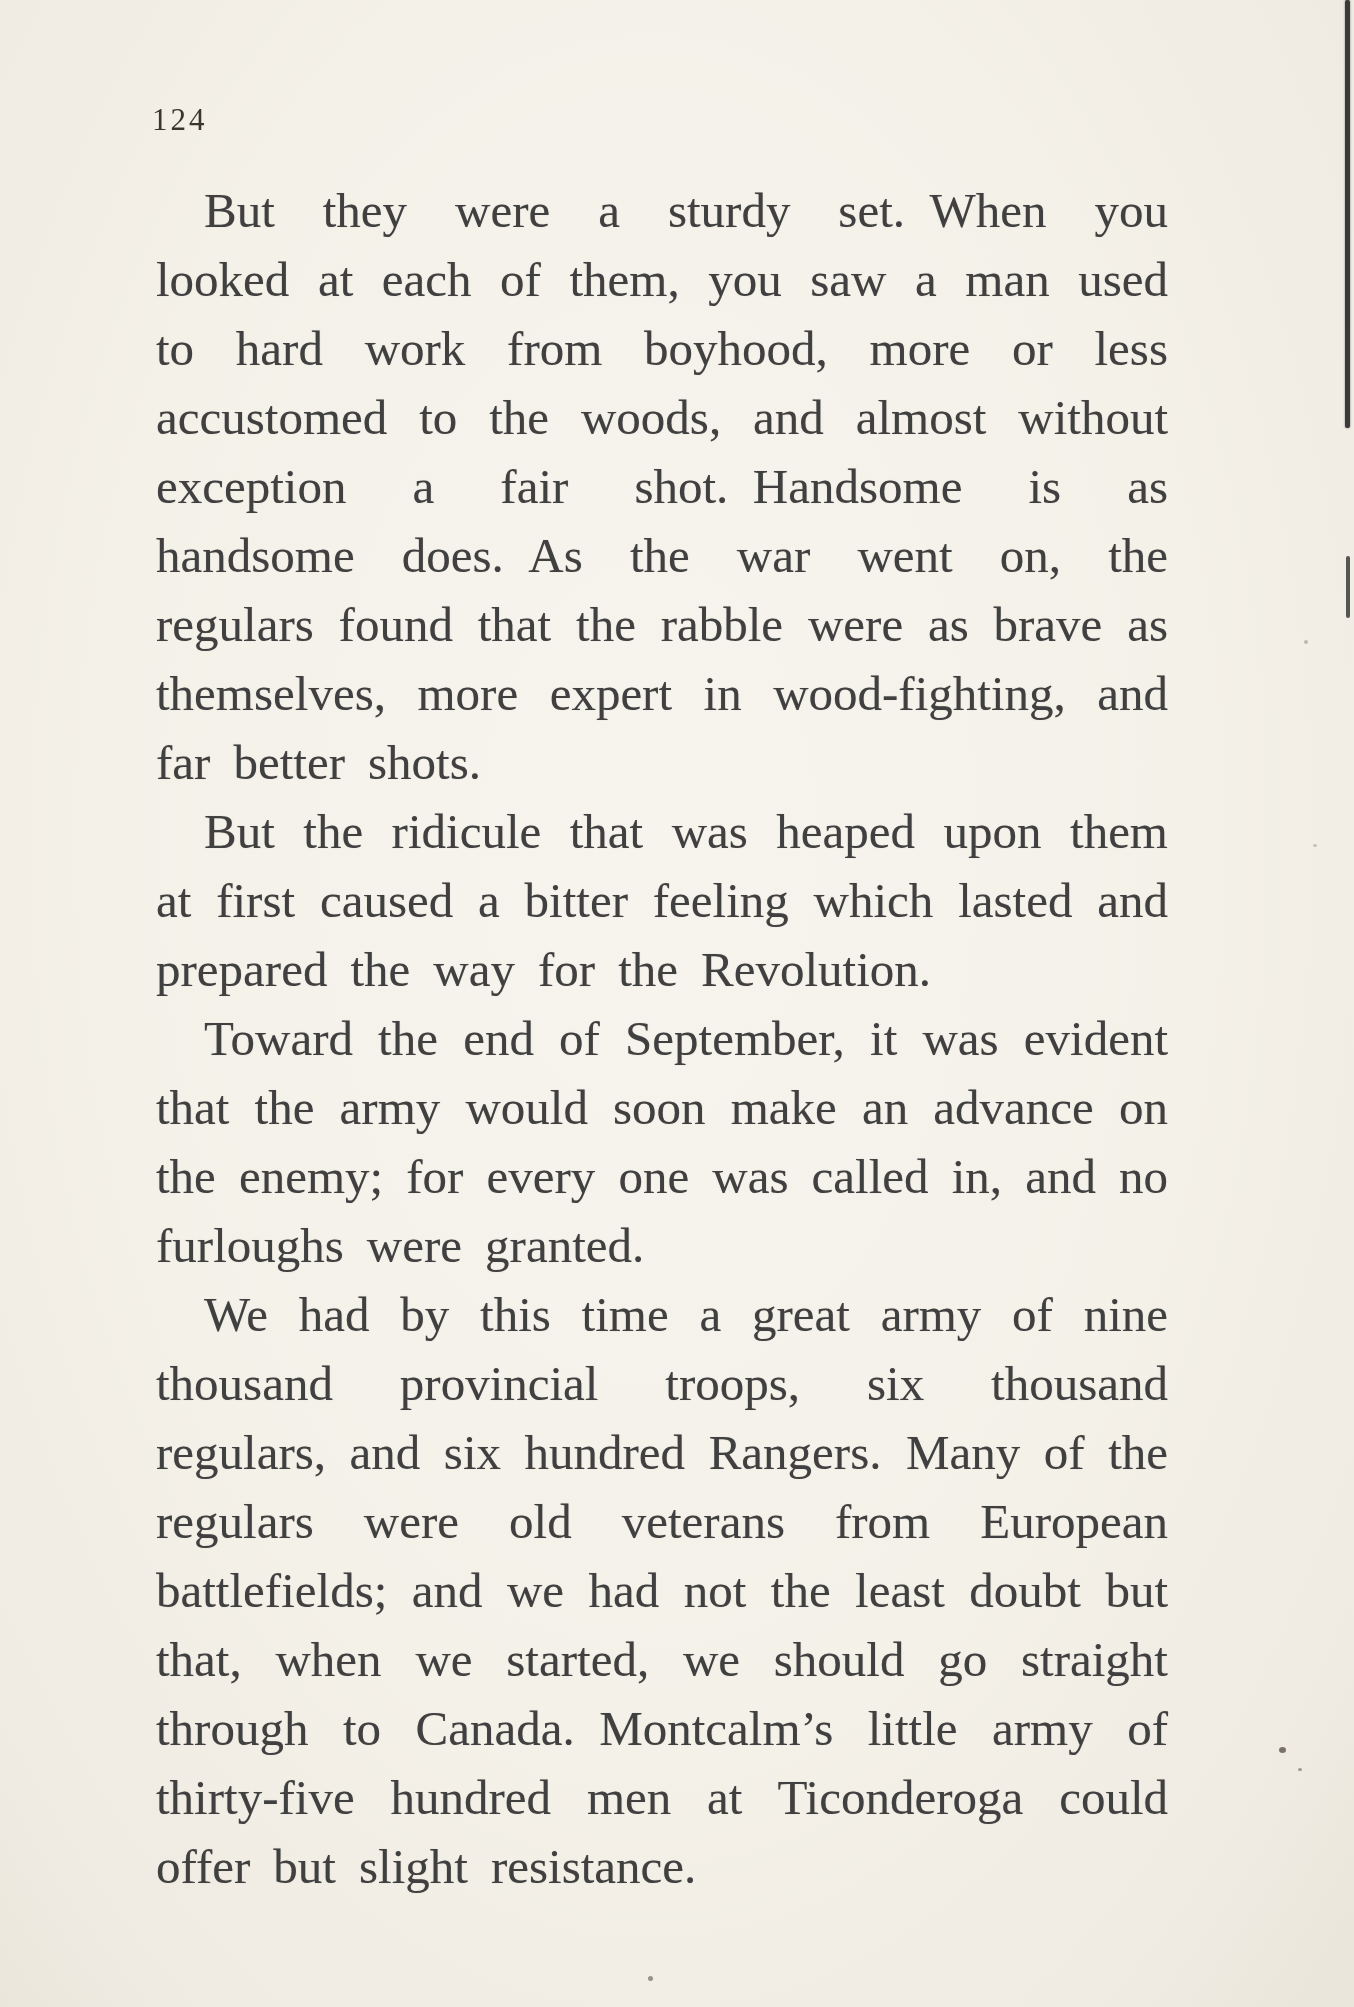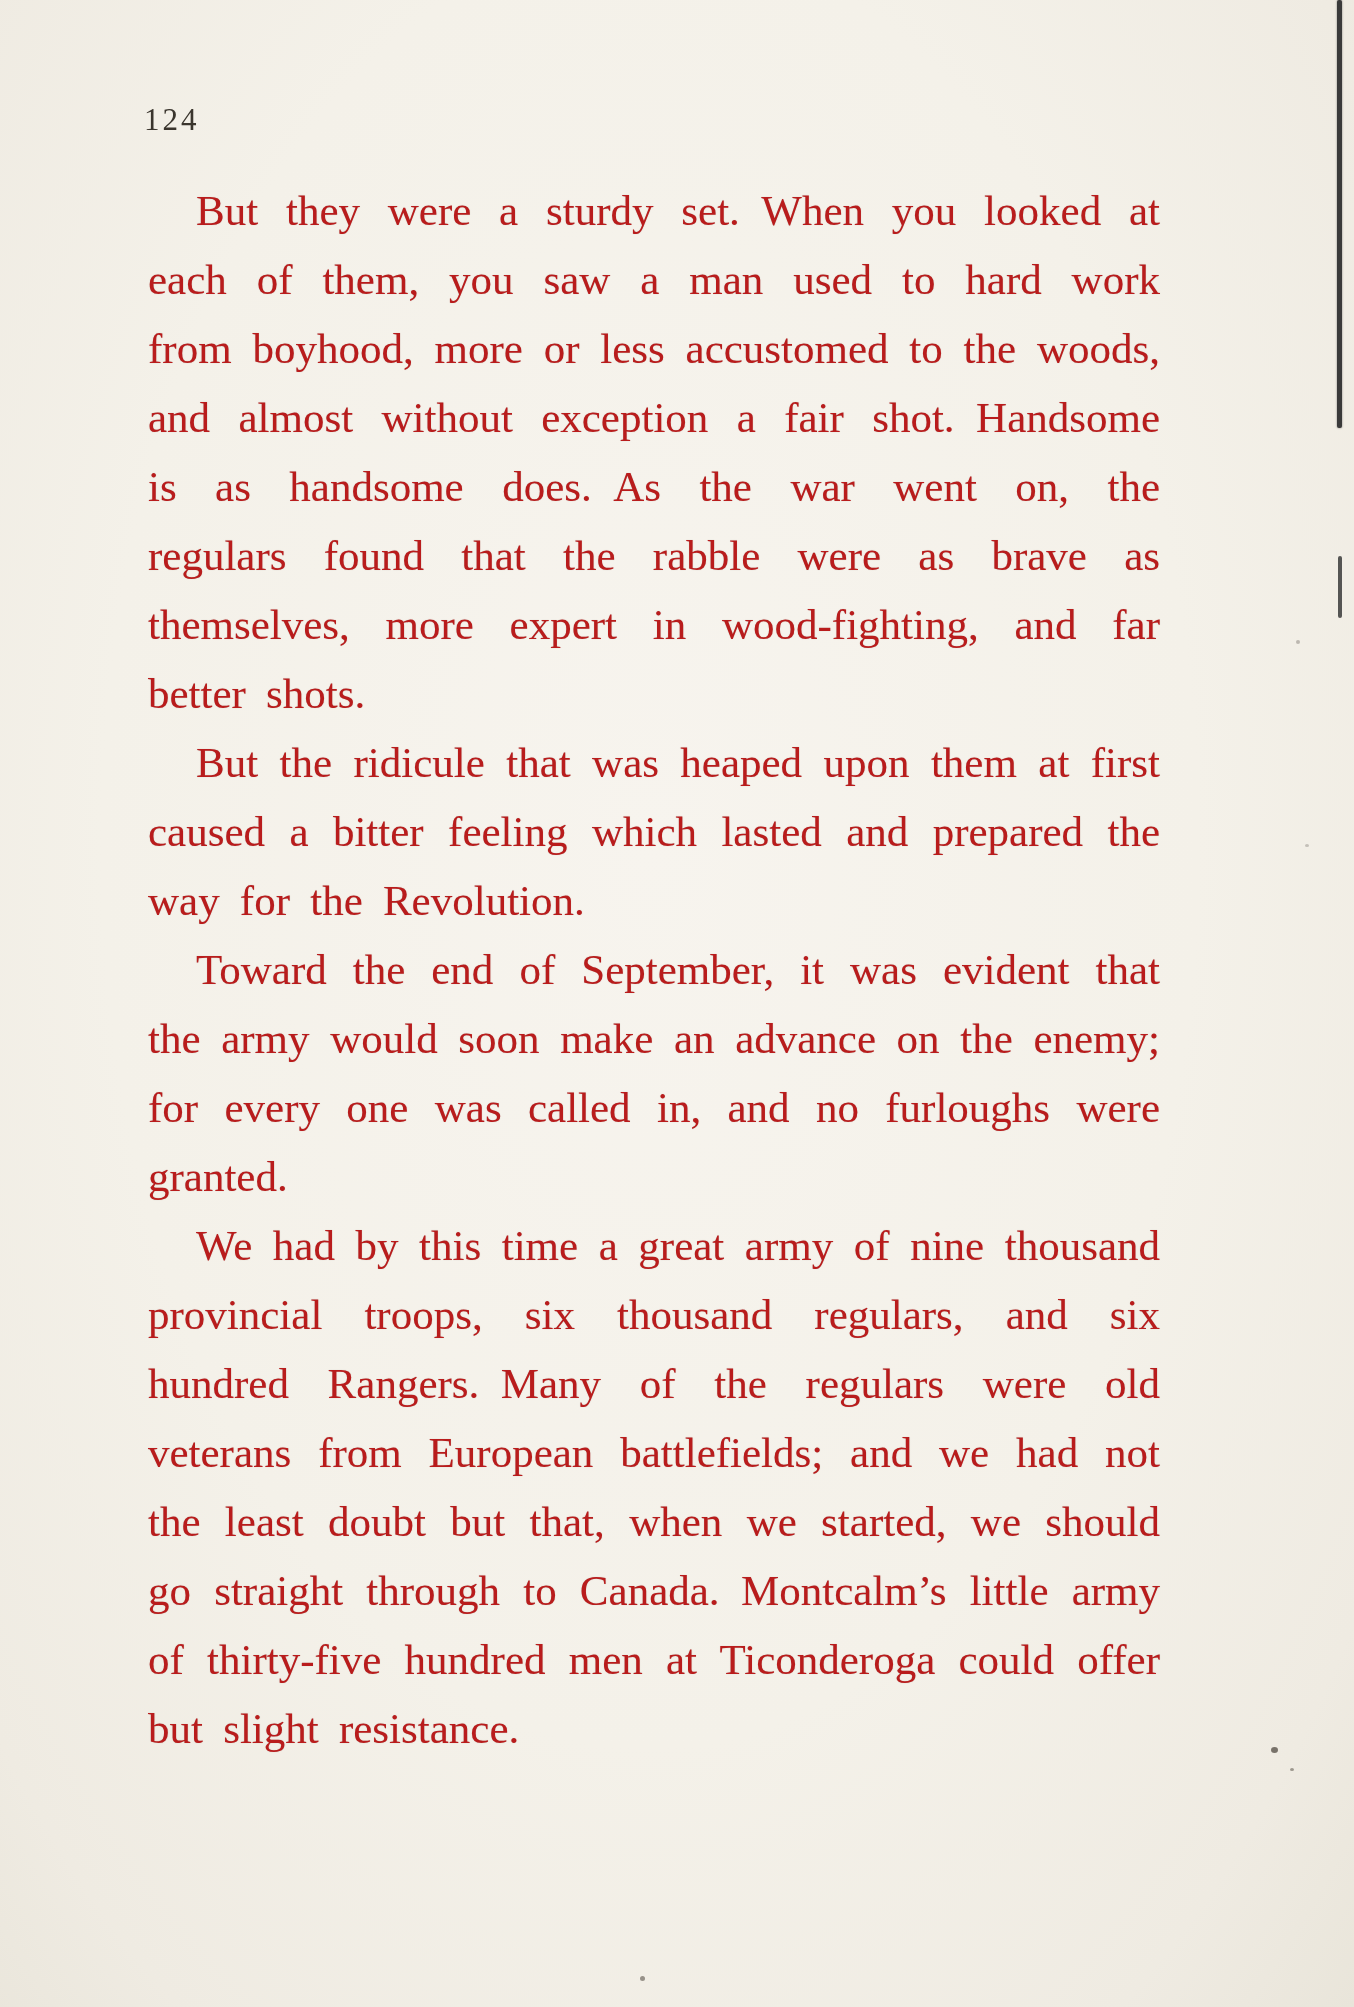"124" .page { margin-left: none -> 8px }
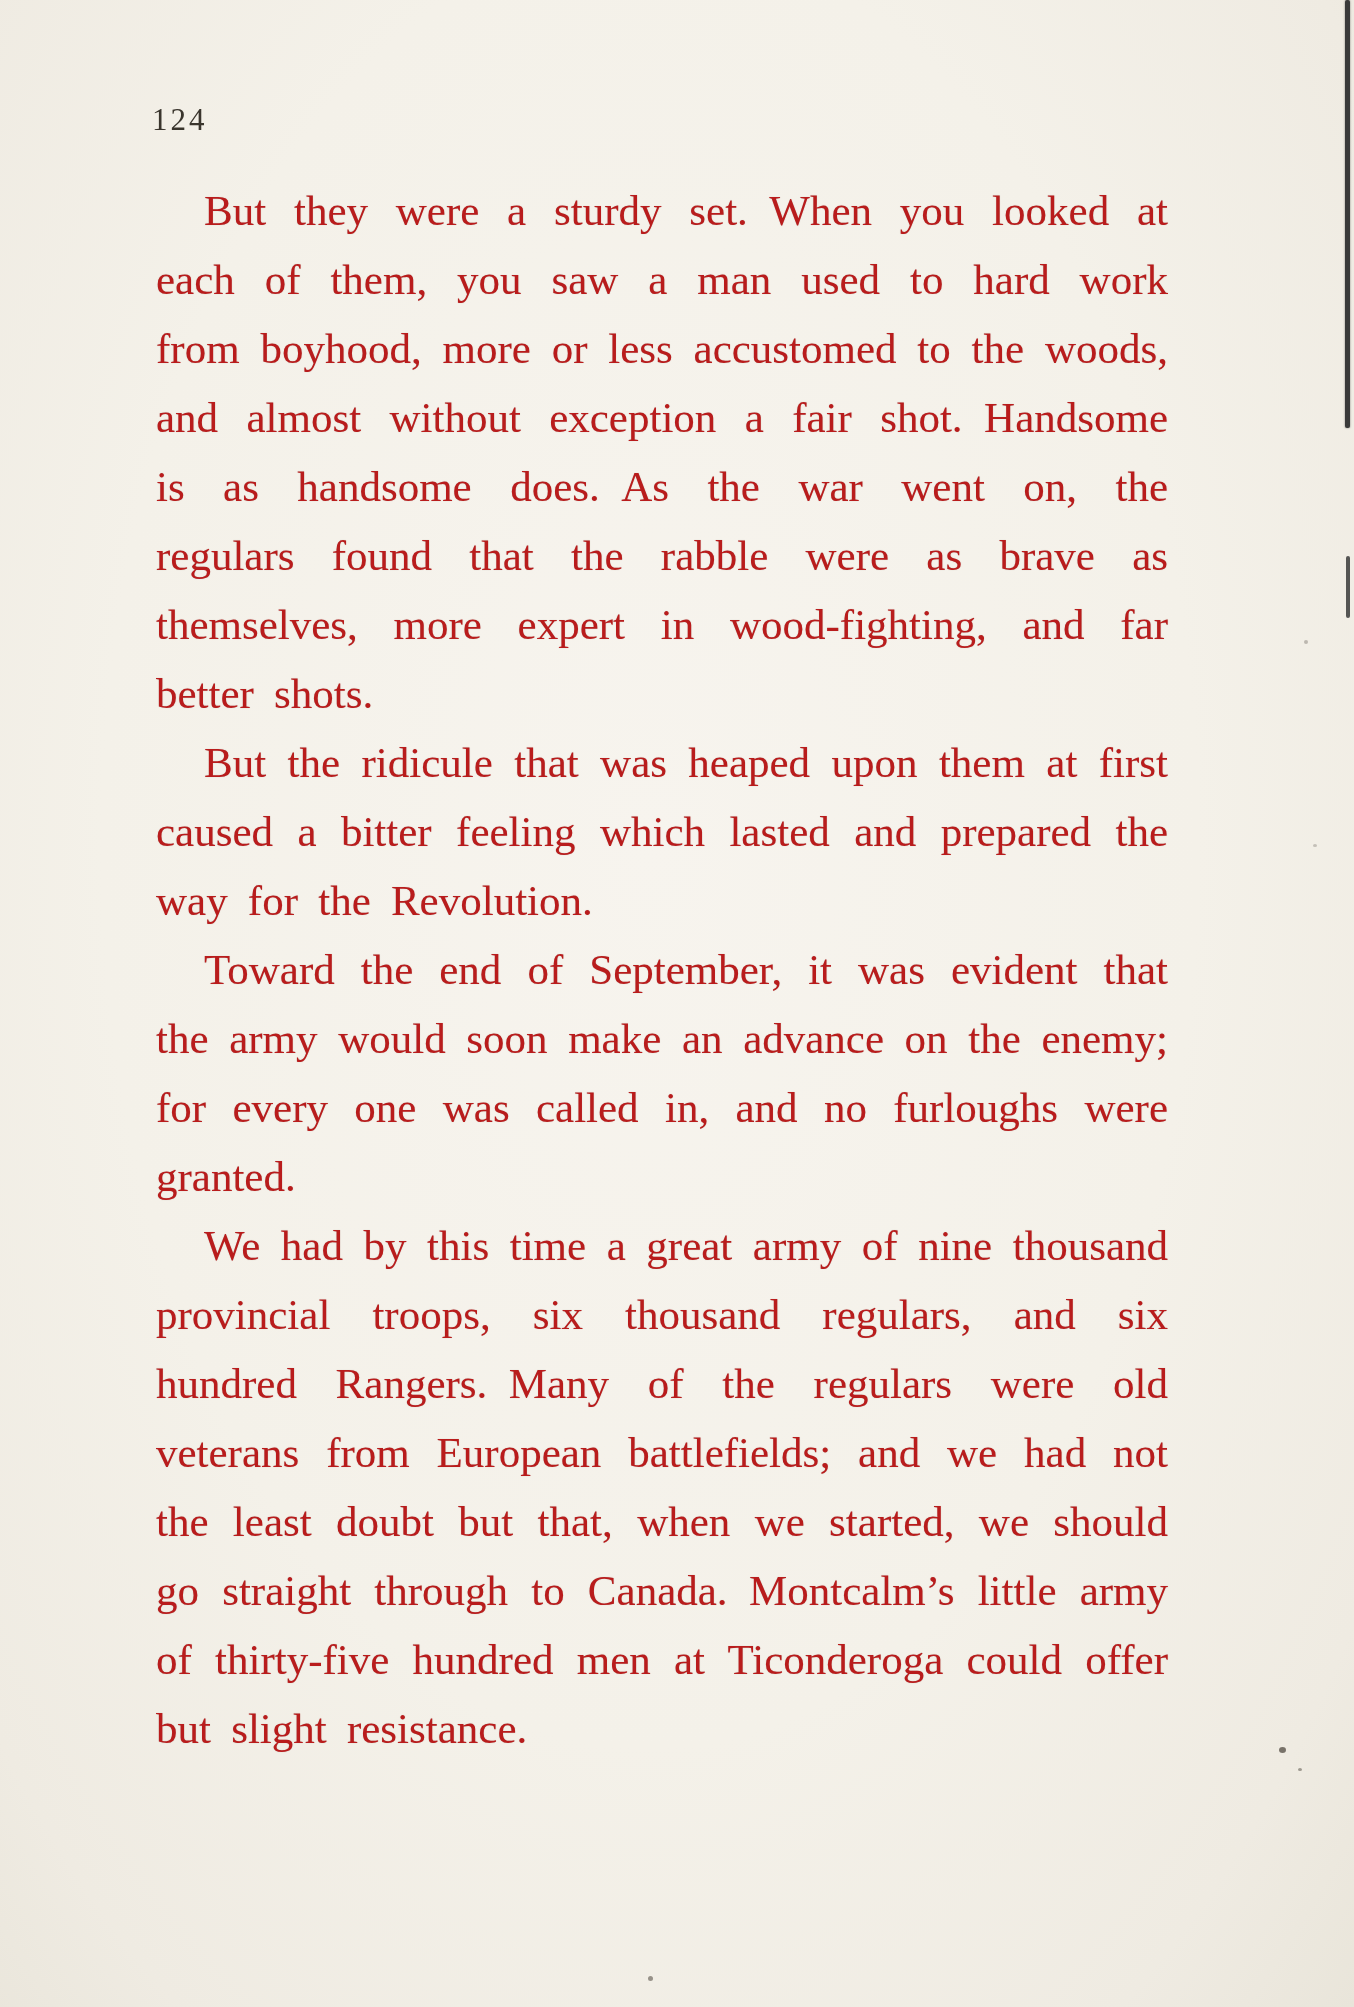"But they were a sturdy" .body-text { color: #b91c1c -> #404040; font-size: 43px -> 49px }
